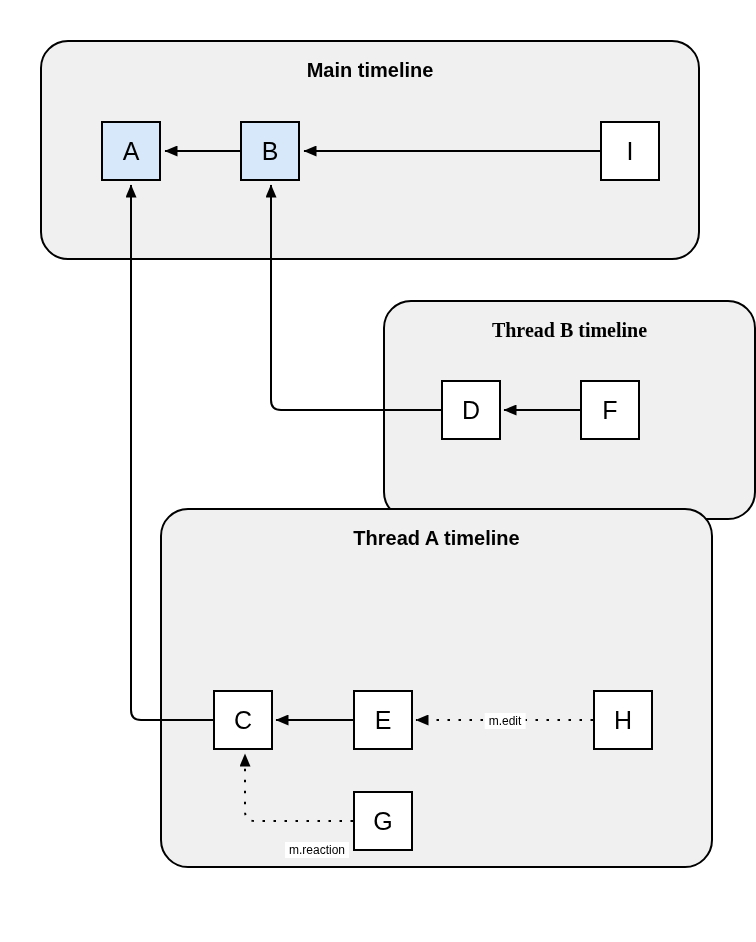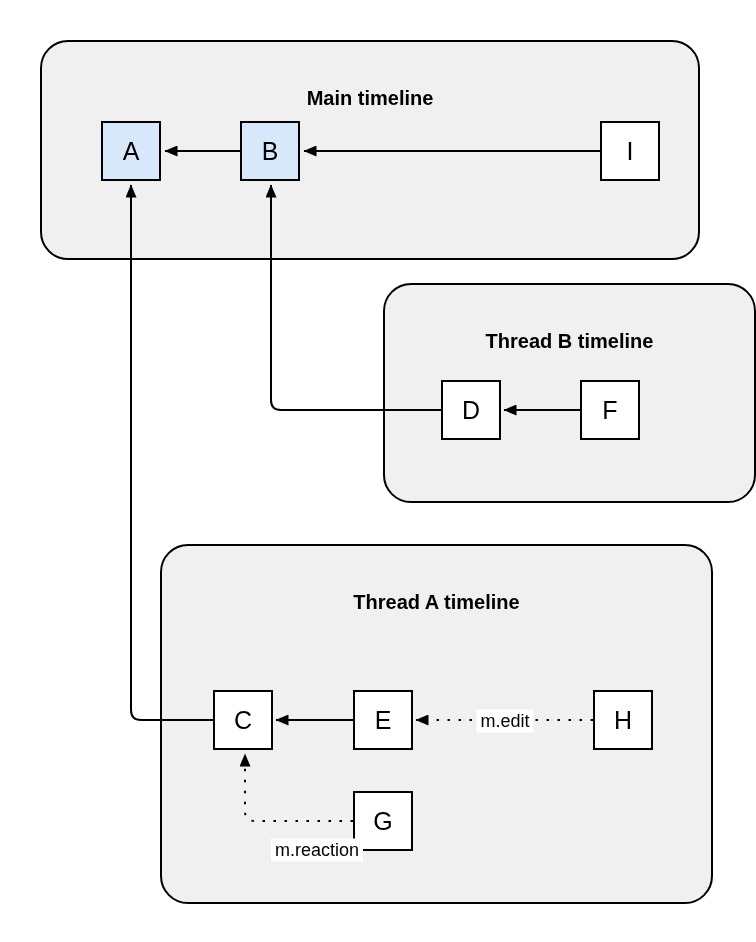"Main timeline" .group-title { margin-top: 28px -> none }
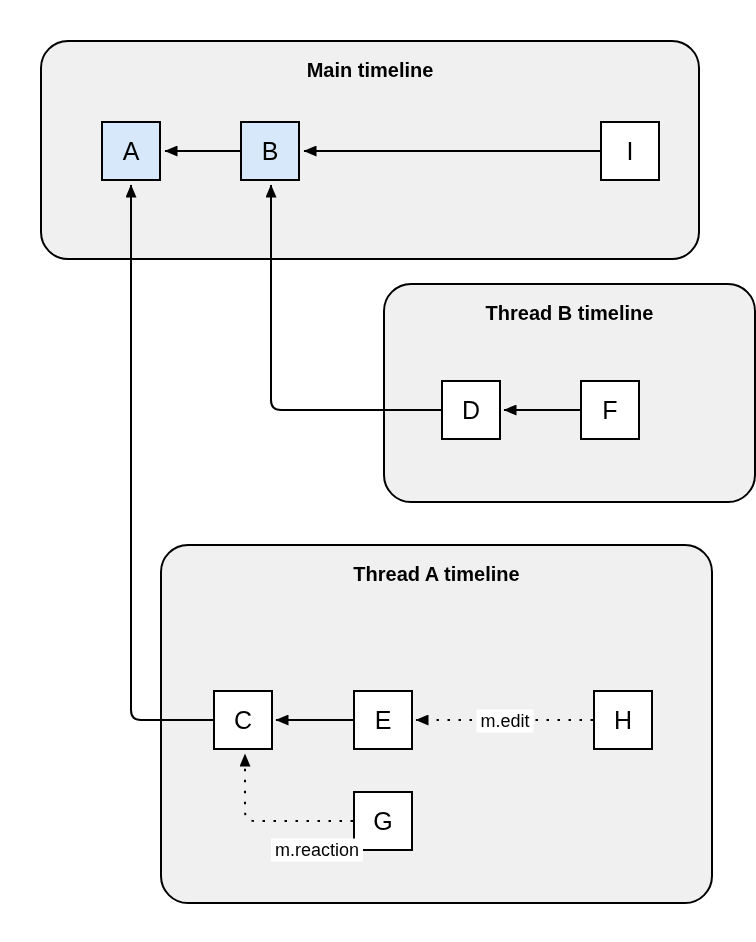"Thread B timeline" div.group { font-family: none -> Liberation Serif, serif; top: 283px -> 300px }
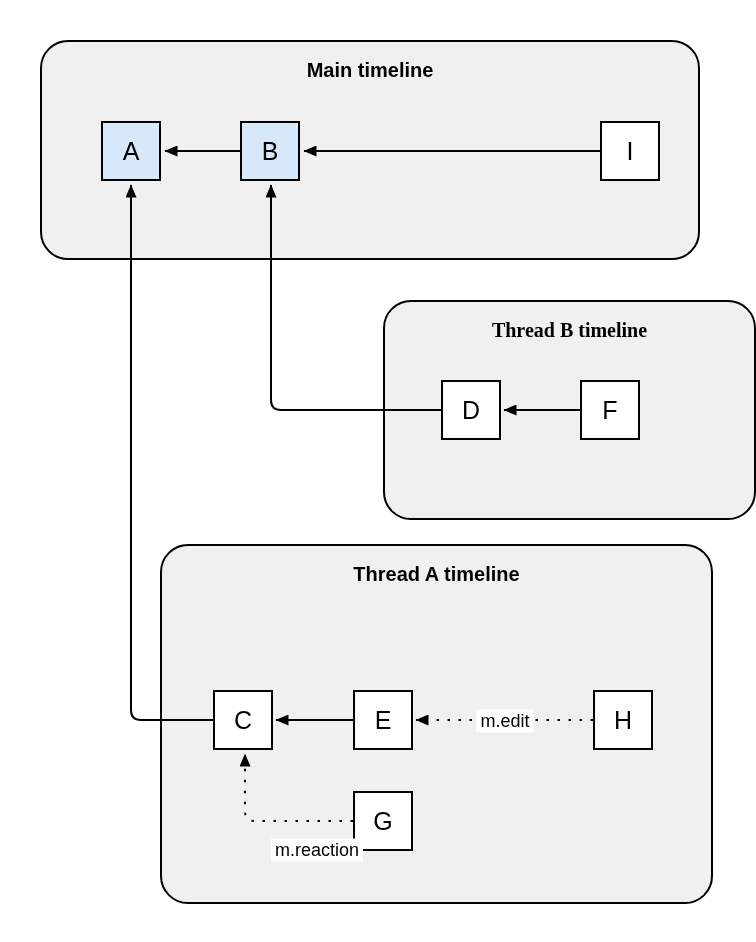"Thread A timeline" div.group { top: 544px -> 508px }
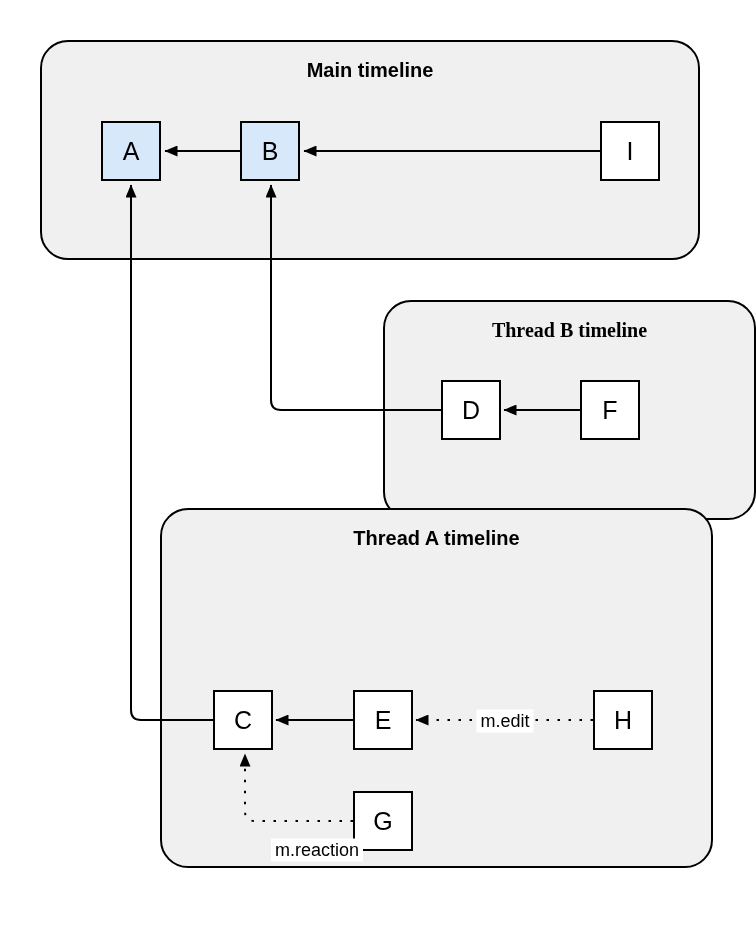"m.edit" .edge-label { font-size: 18px -> 12px }
